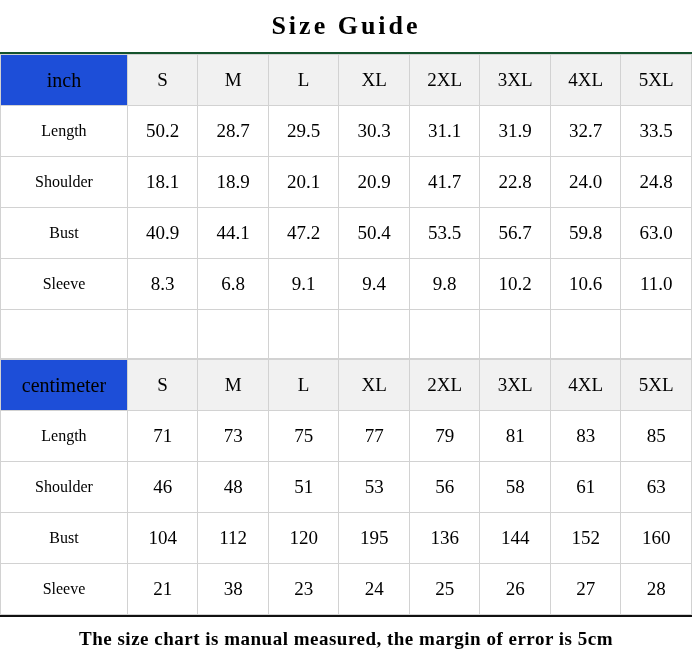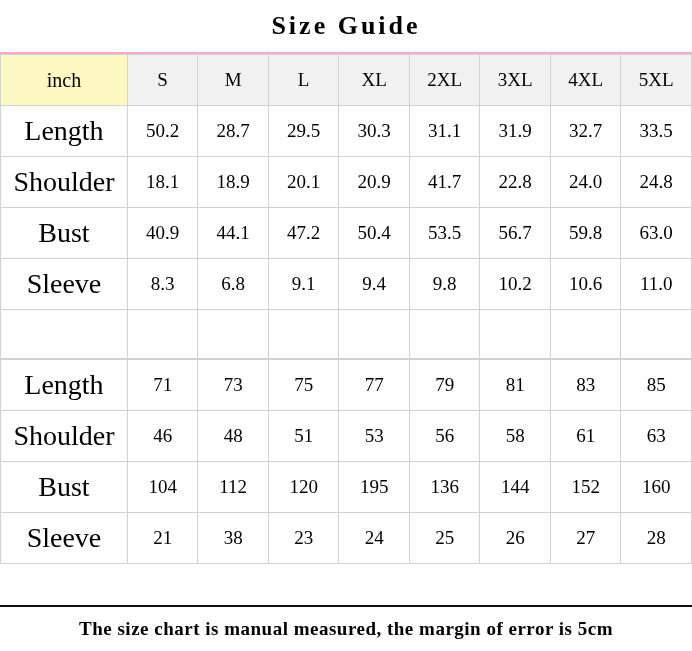"Size Guide" .title { border-bottom: 2px solid #f9a8d4 -> 2px solid #14532d }
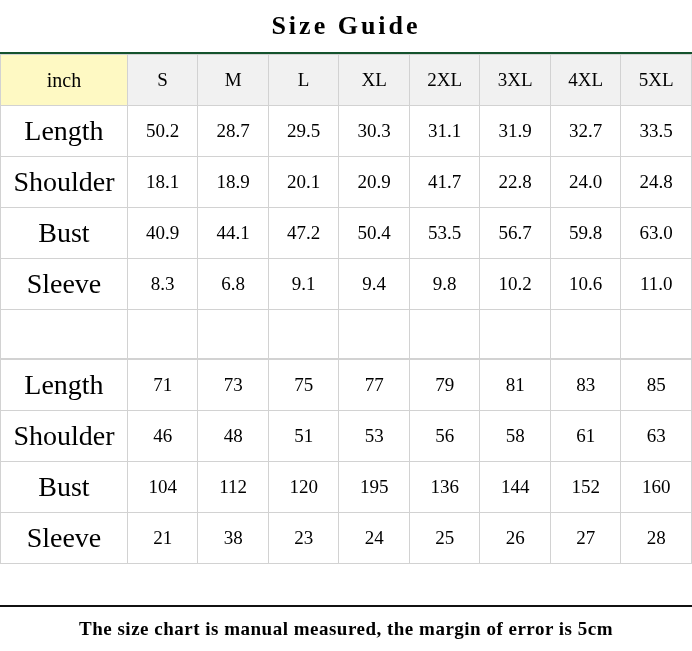"inch" tr.header-row td.rowlabel { background: #fef9c3 -> #1d4ed8 }
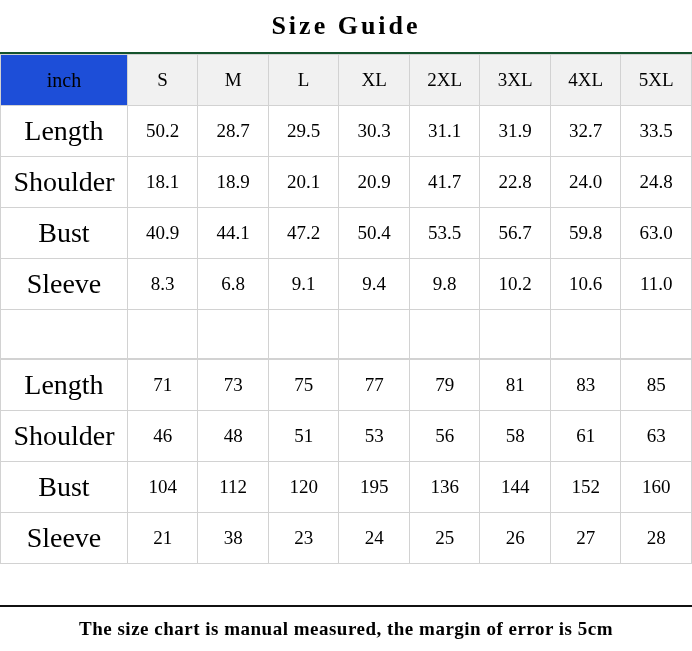"Length" td.rowlabel { font-size: 28px -> 16px }
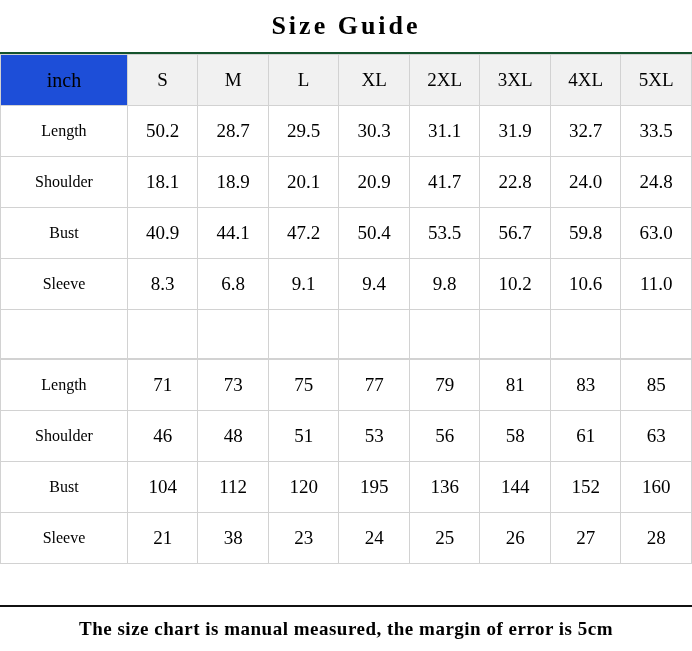"centimeter" tr.header-row { html: none -> <tr> <td>centimeter</td> <td>S</td> <td>M</td> <td>L</td> <td>XL</td> <td>2XL</td> <td>3XL</td> <td>4XL</td> <td>5XL</td> </tr> }
